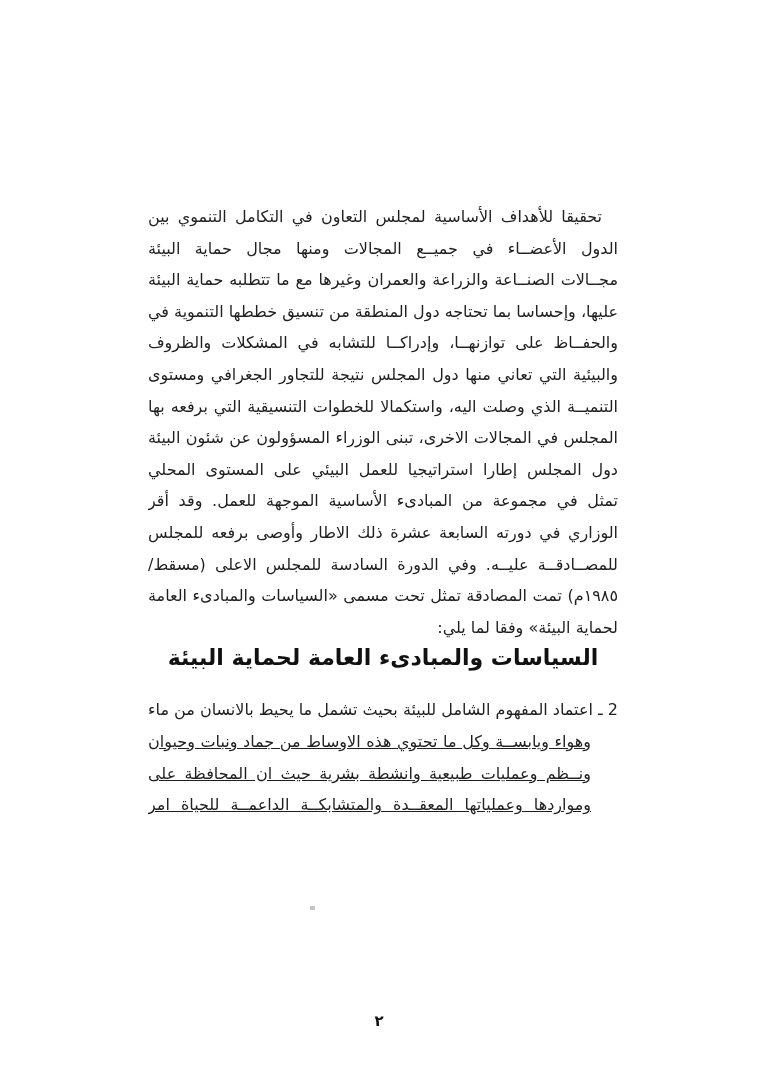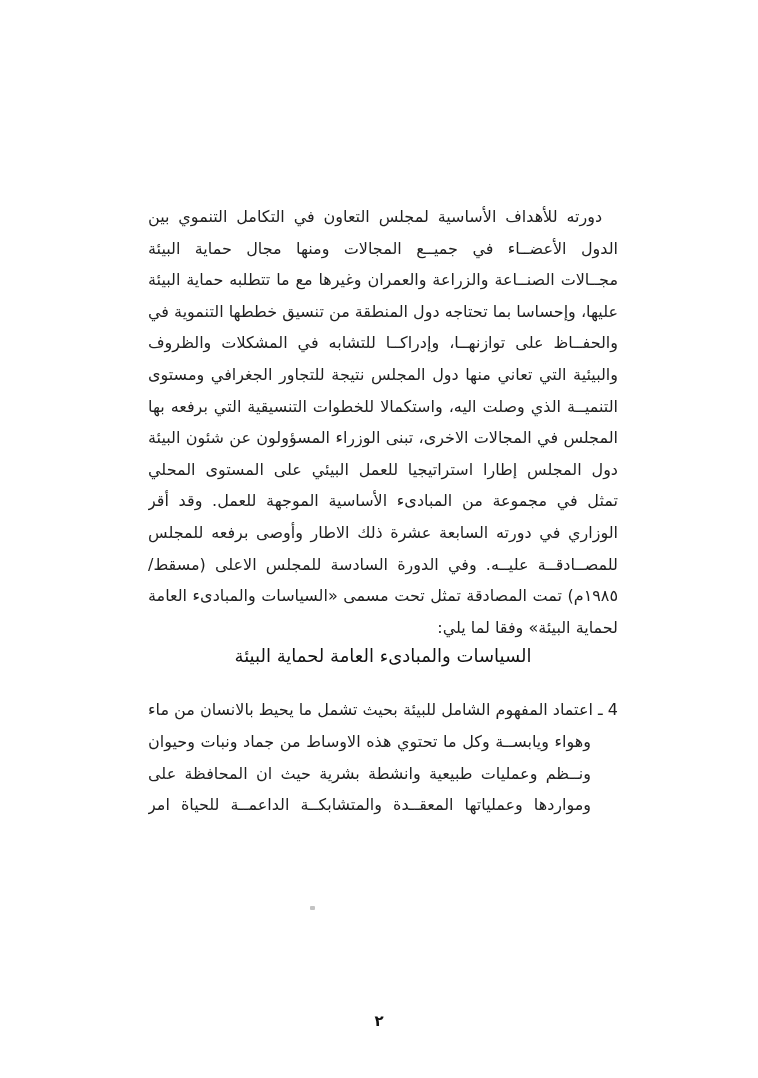"دورته للأهداف الأساسية لمجلس التعاون" div.line { text: دورته -> تحقيقا }
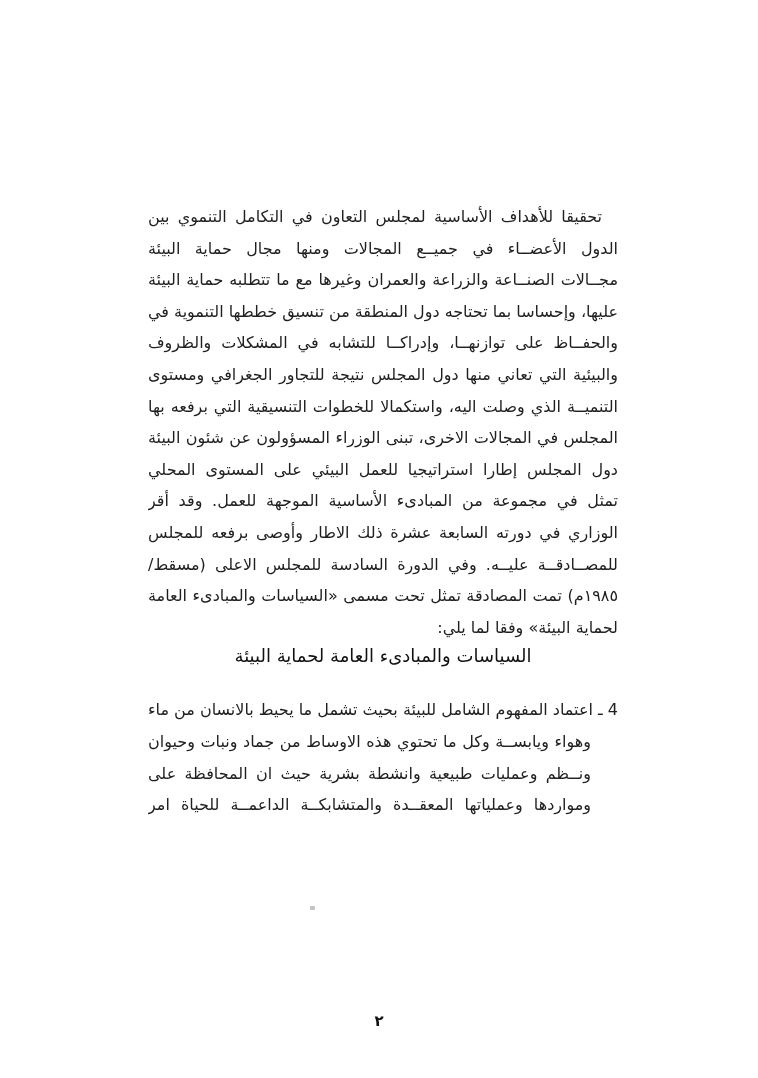"السياسات والمبادىء العامة لحماية البيئة" .heading { font-size: 18px -> 22px; font-weight: normal -> bold }
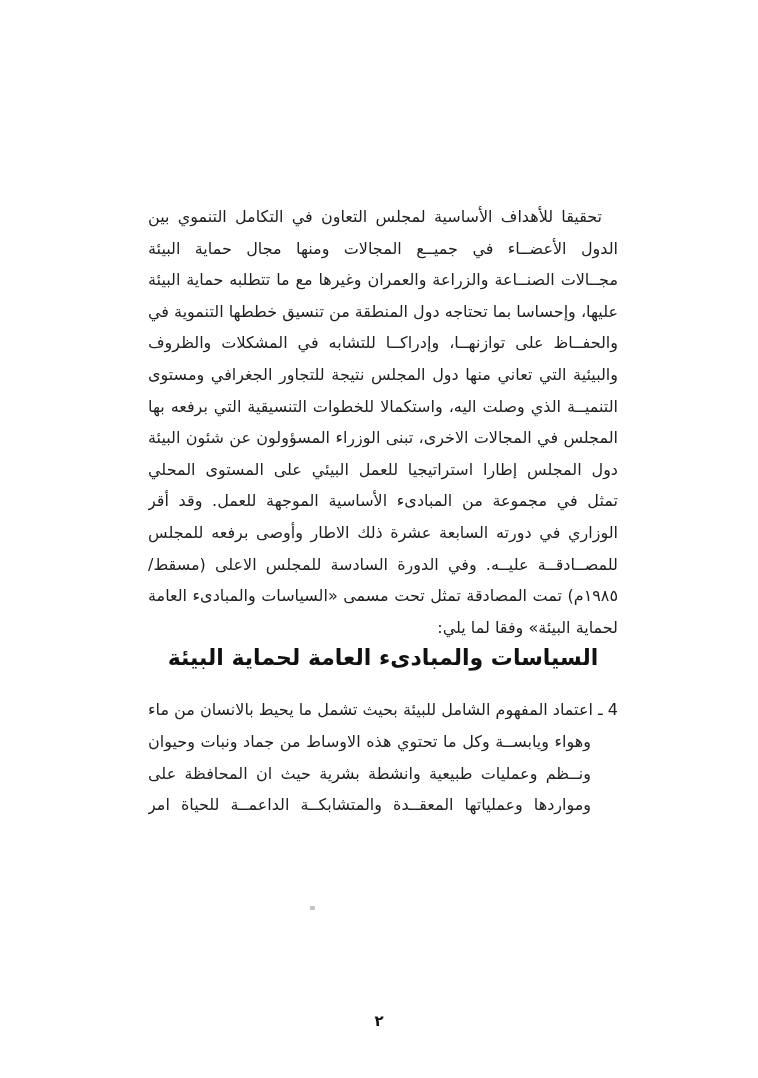"4 ـ اعتماد المفهوم الشامل" div.line { text: 4 -> 2 }
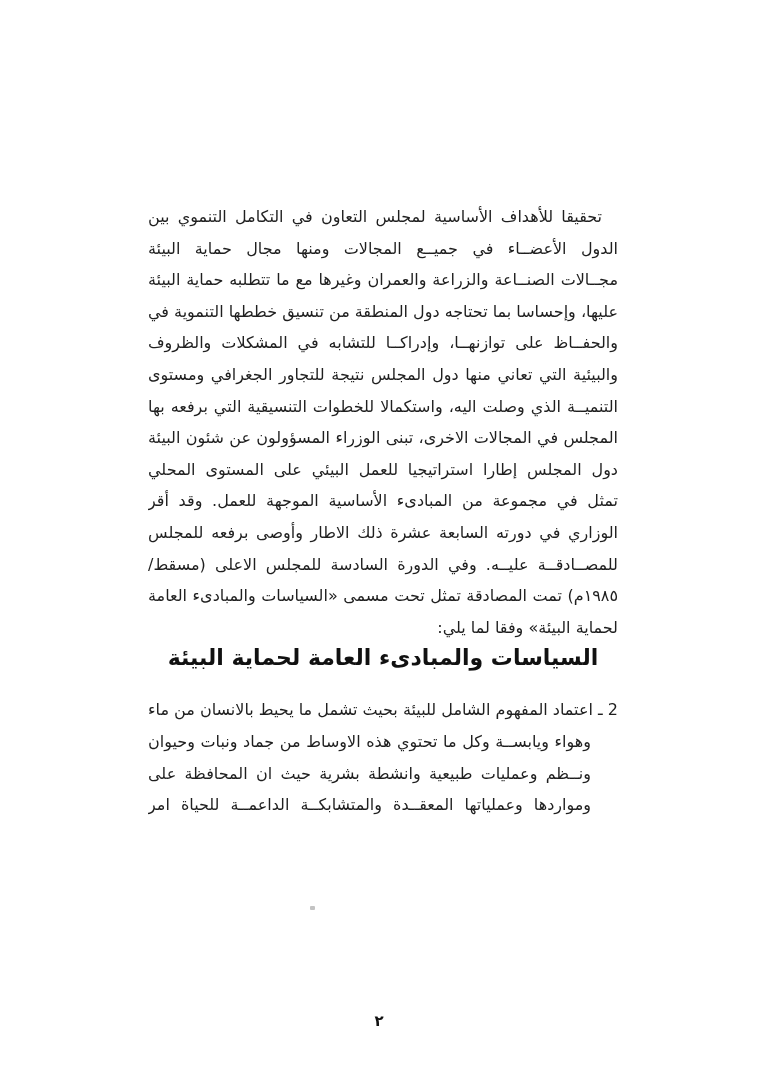"وهواء ويابســة وكل ما تحتوي" .item .cont { text-decoration: none -> underline }
